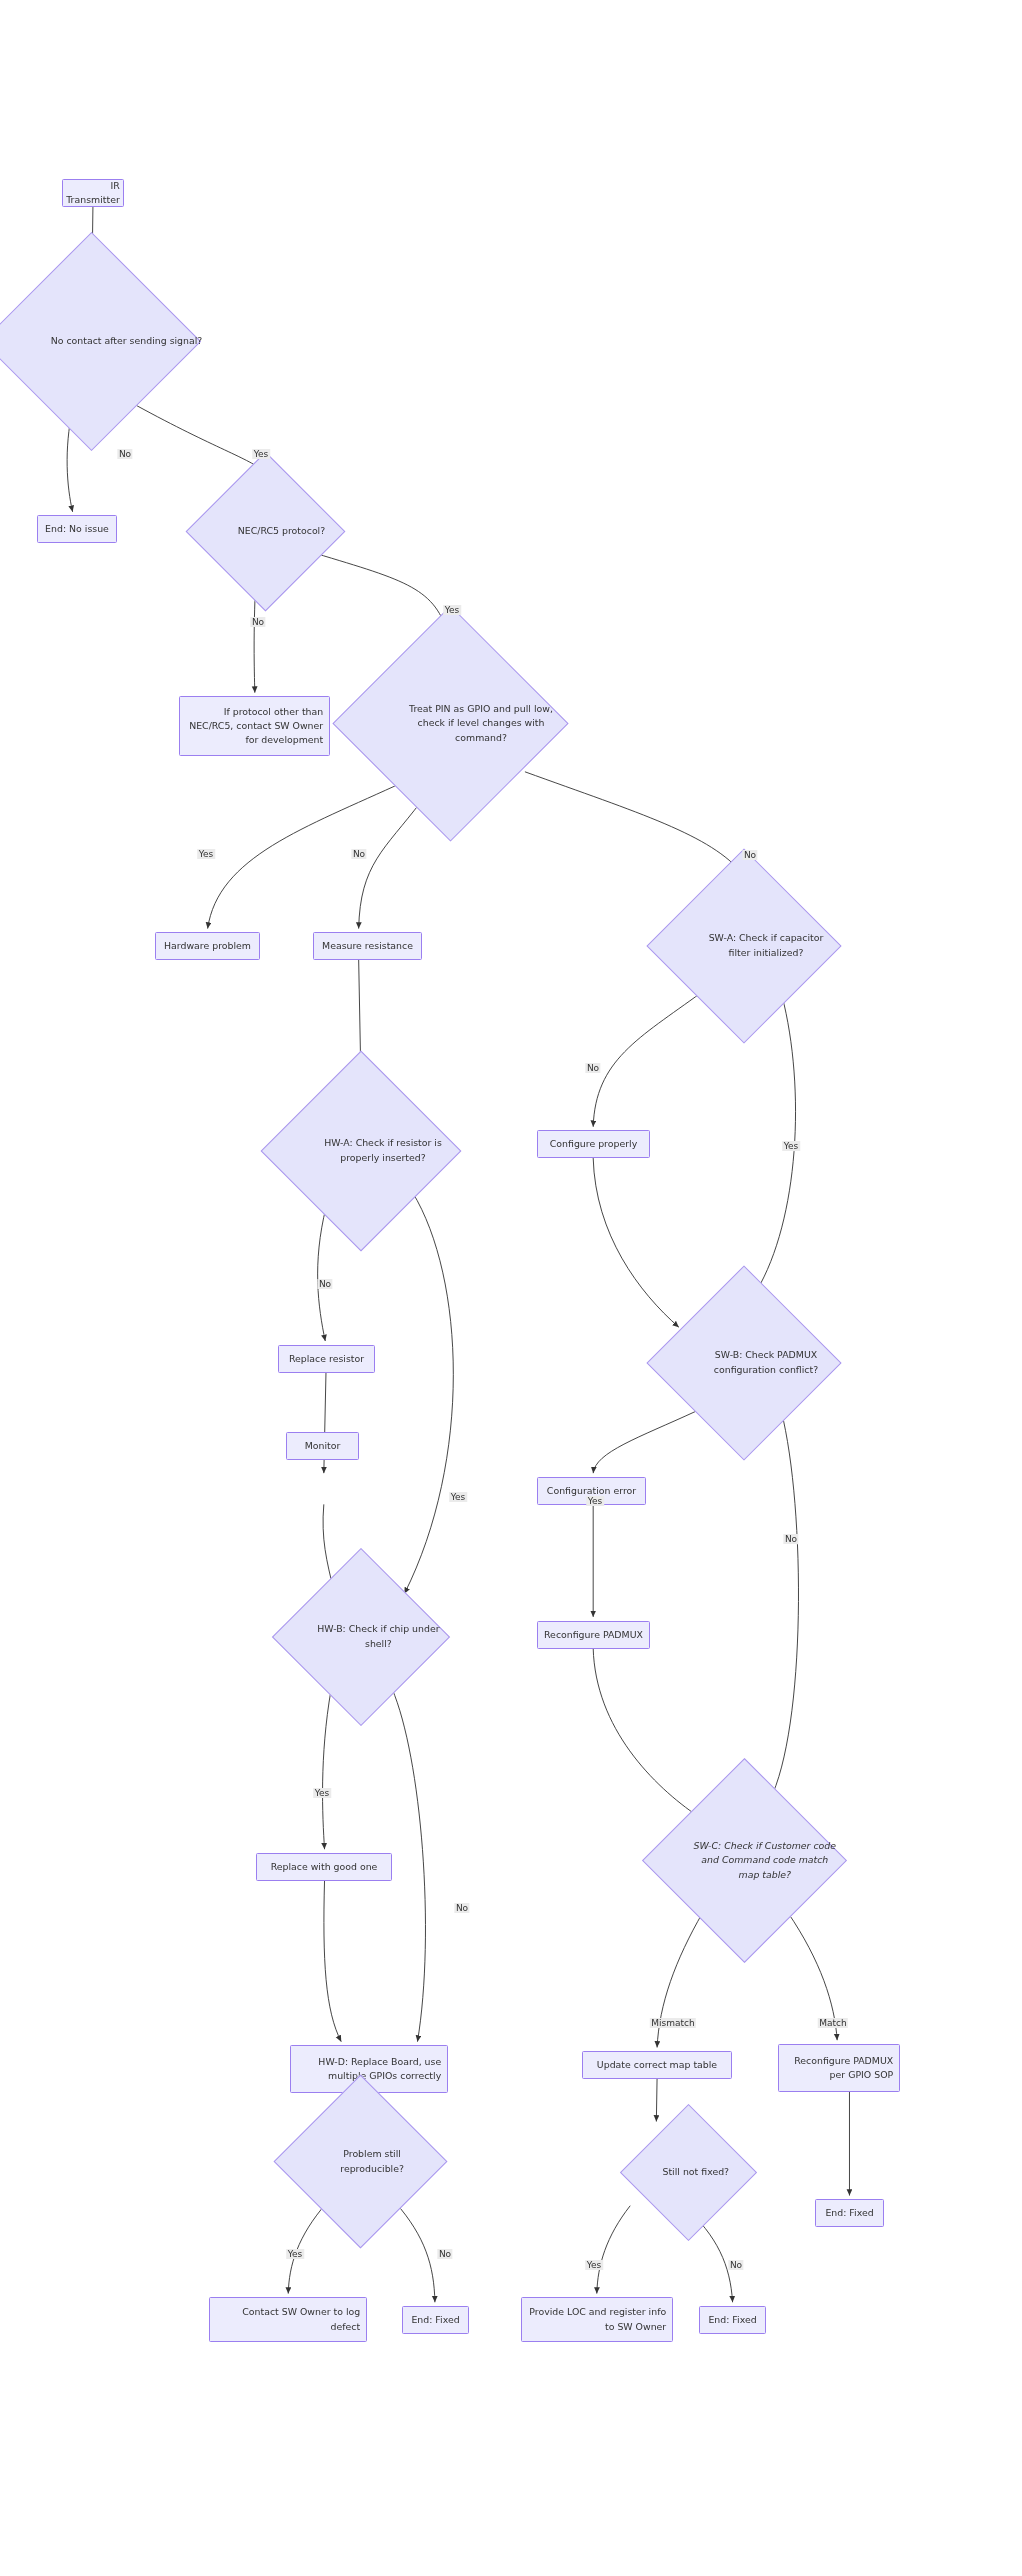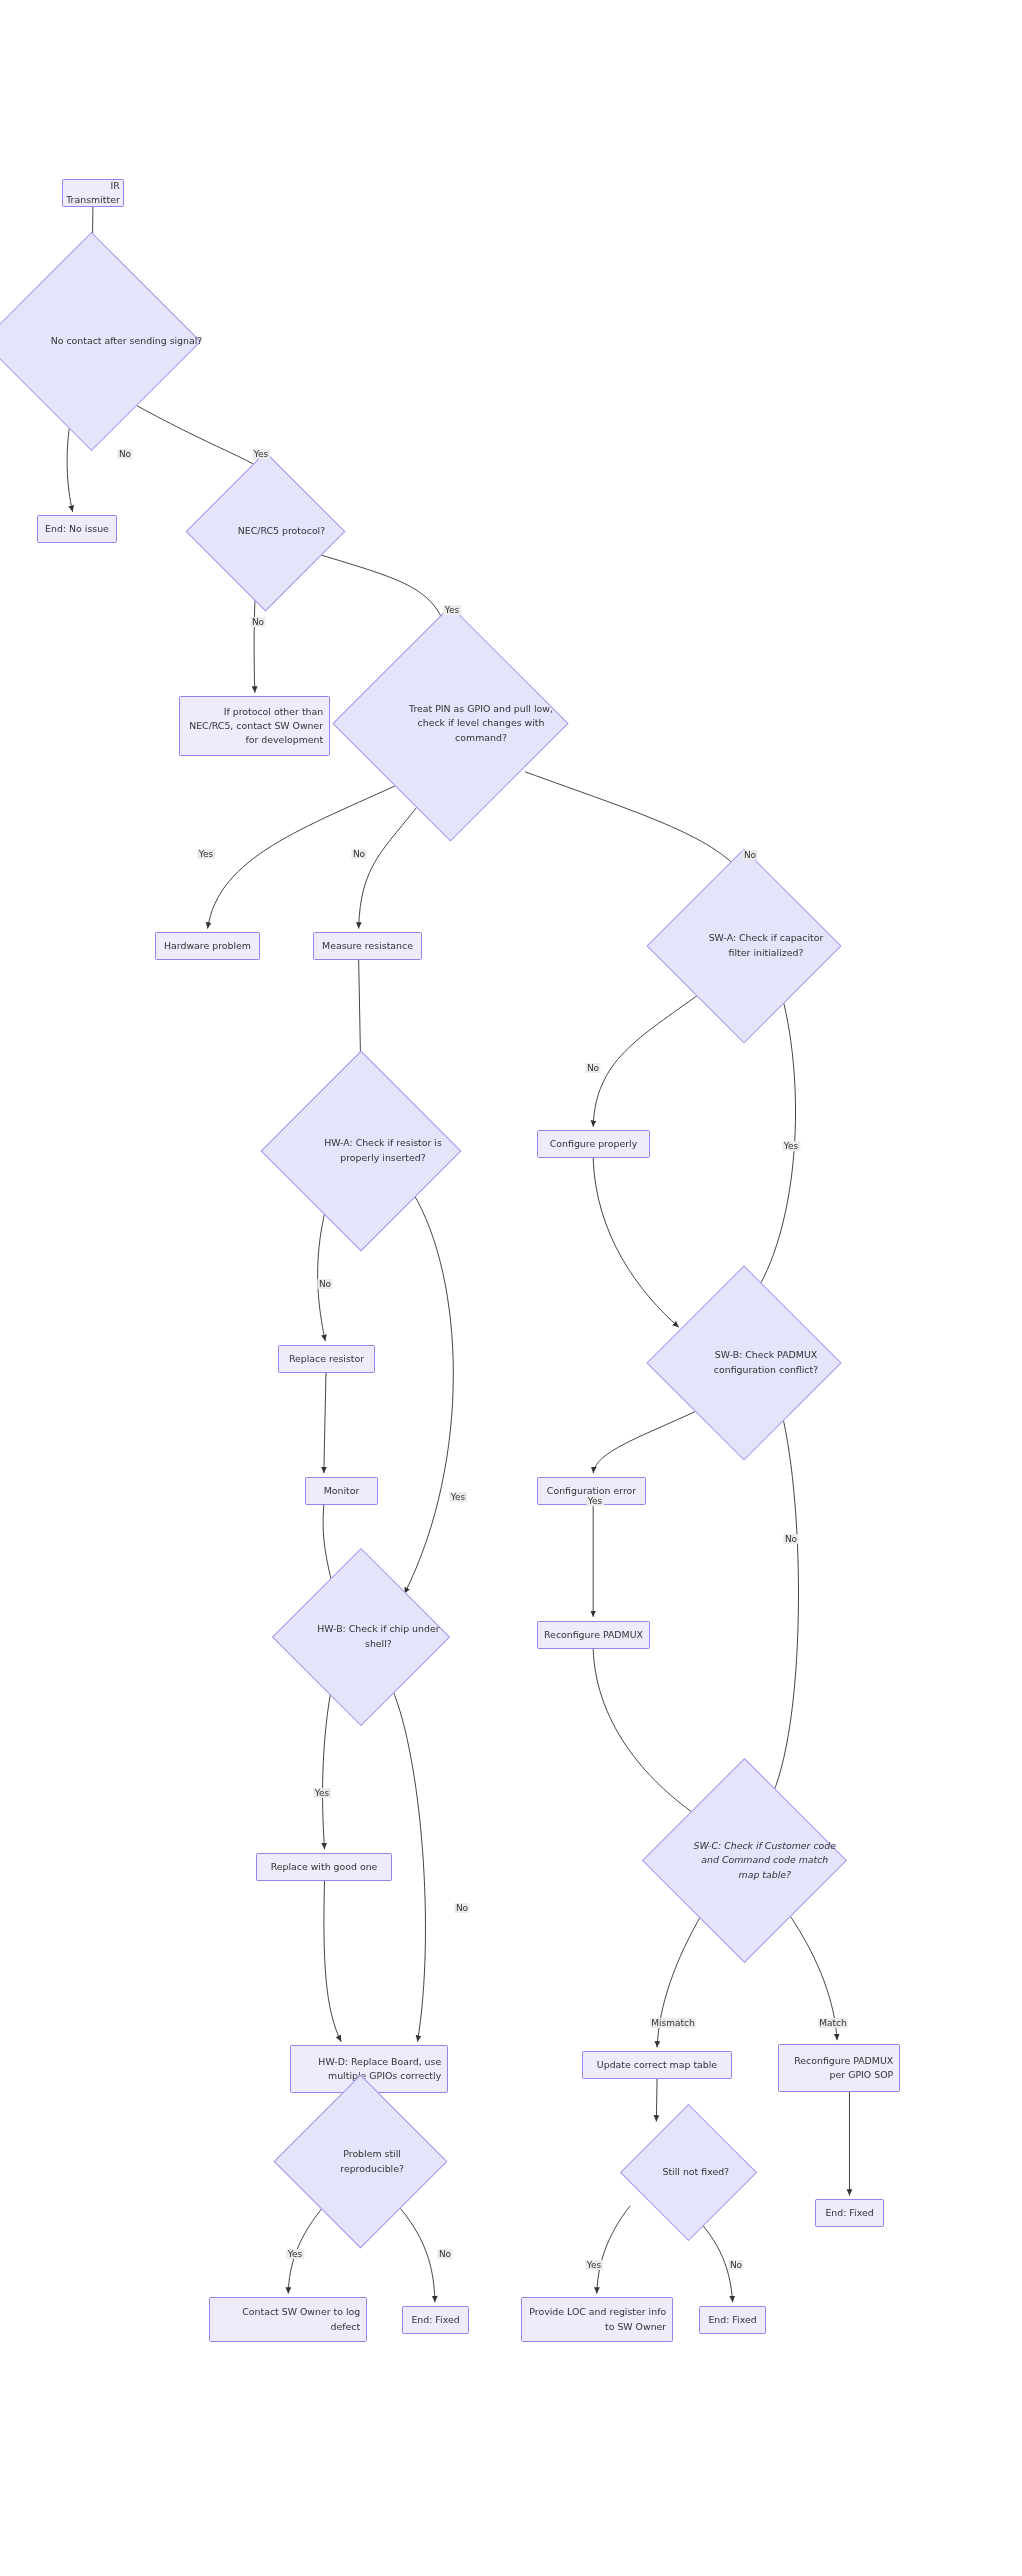"Monitor" div.node { margin-left: 19px -> none; top: 1477px -> 1432px }
